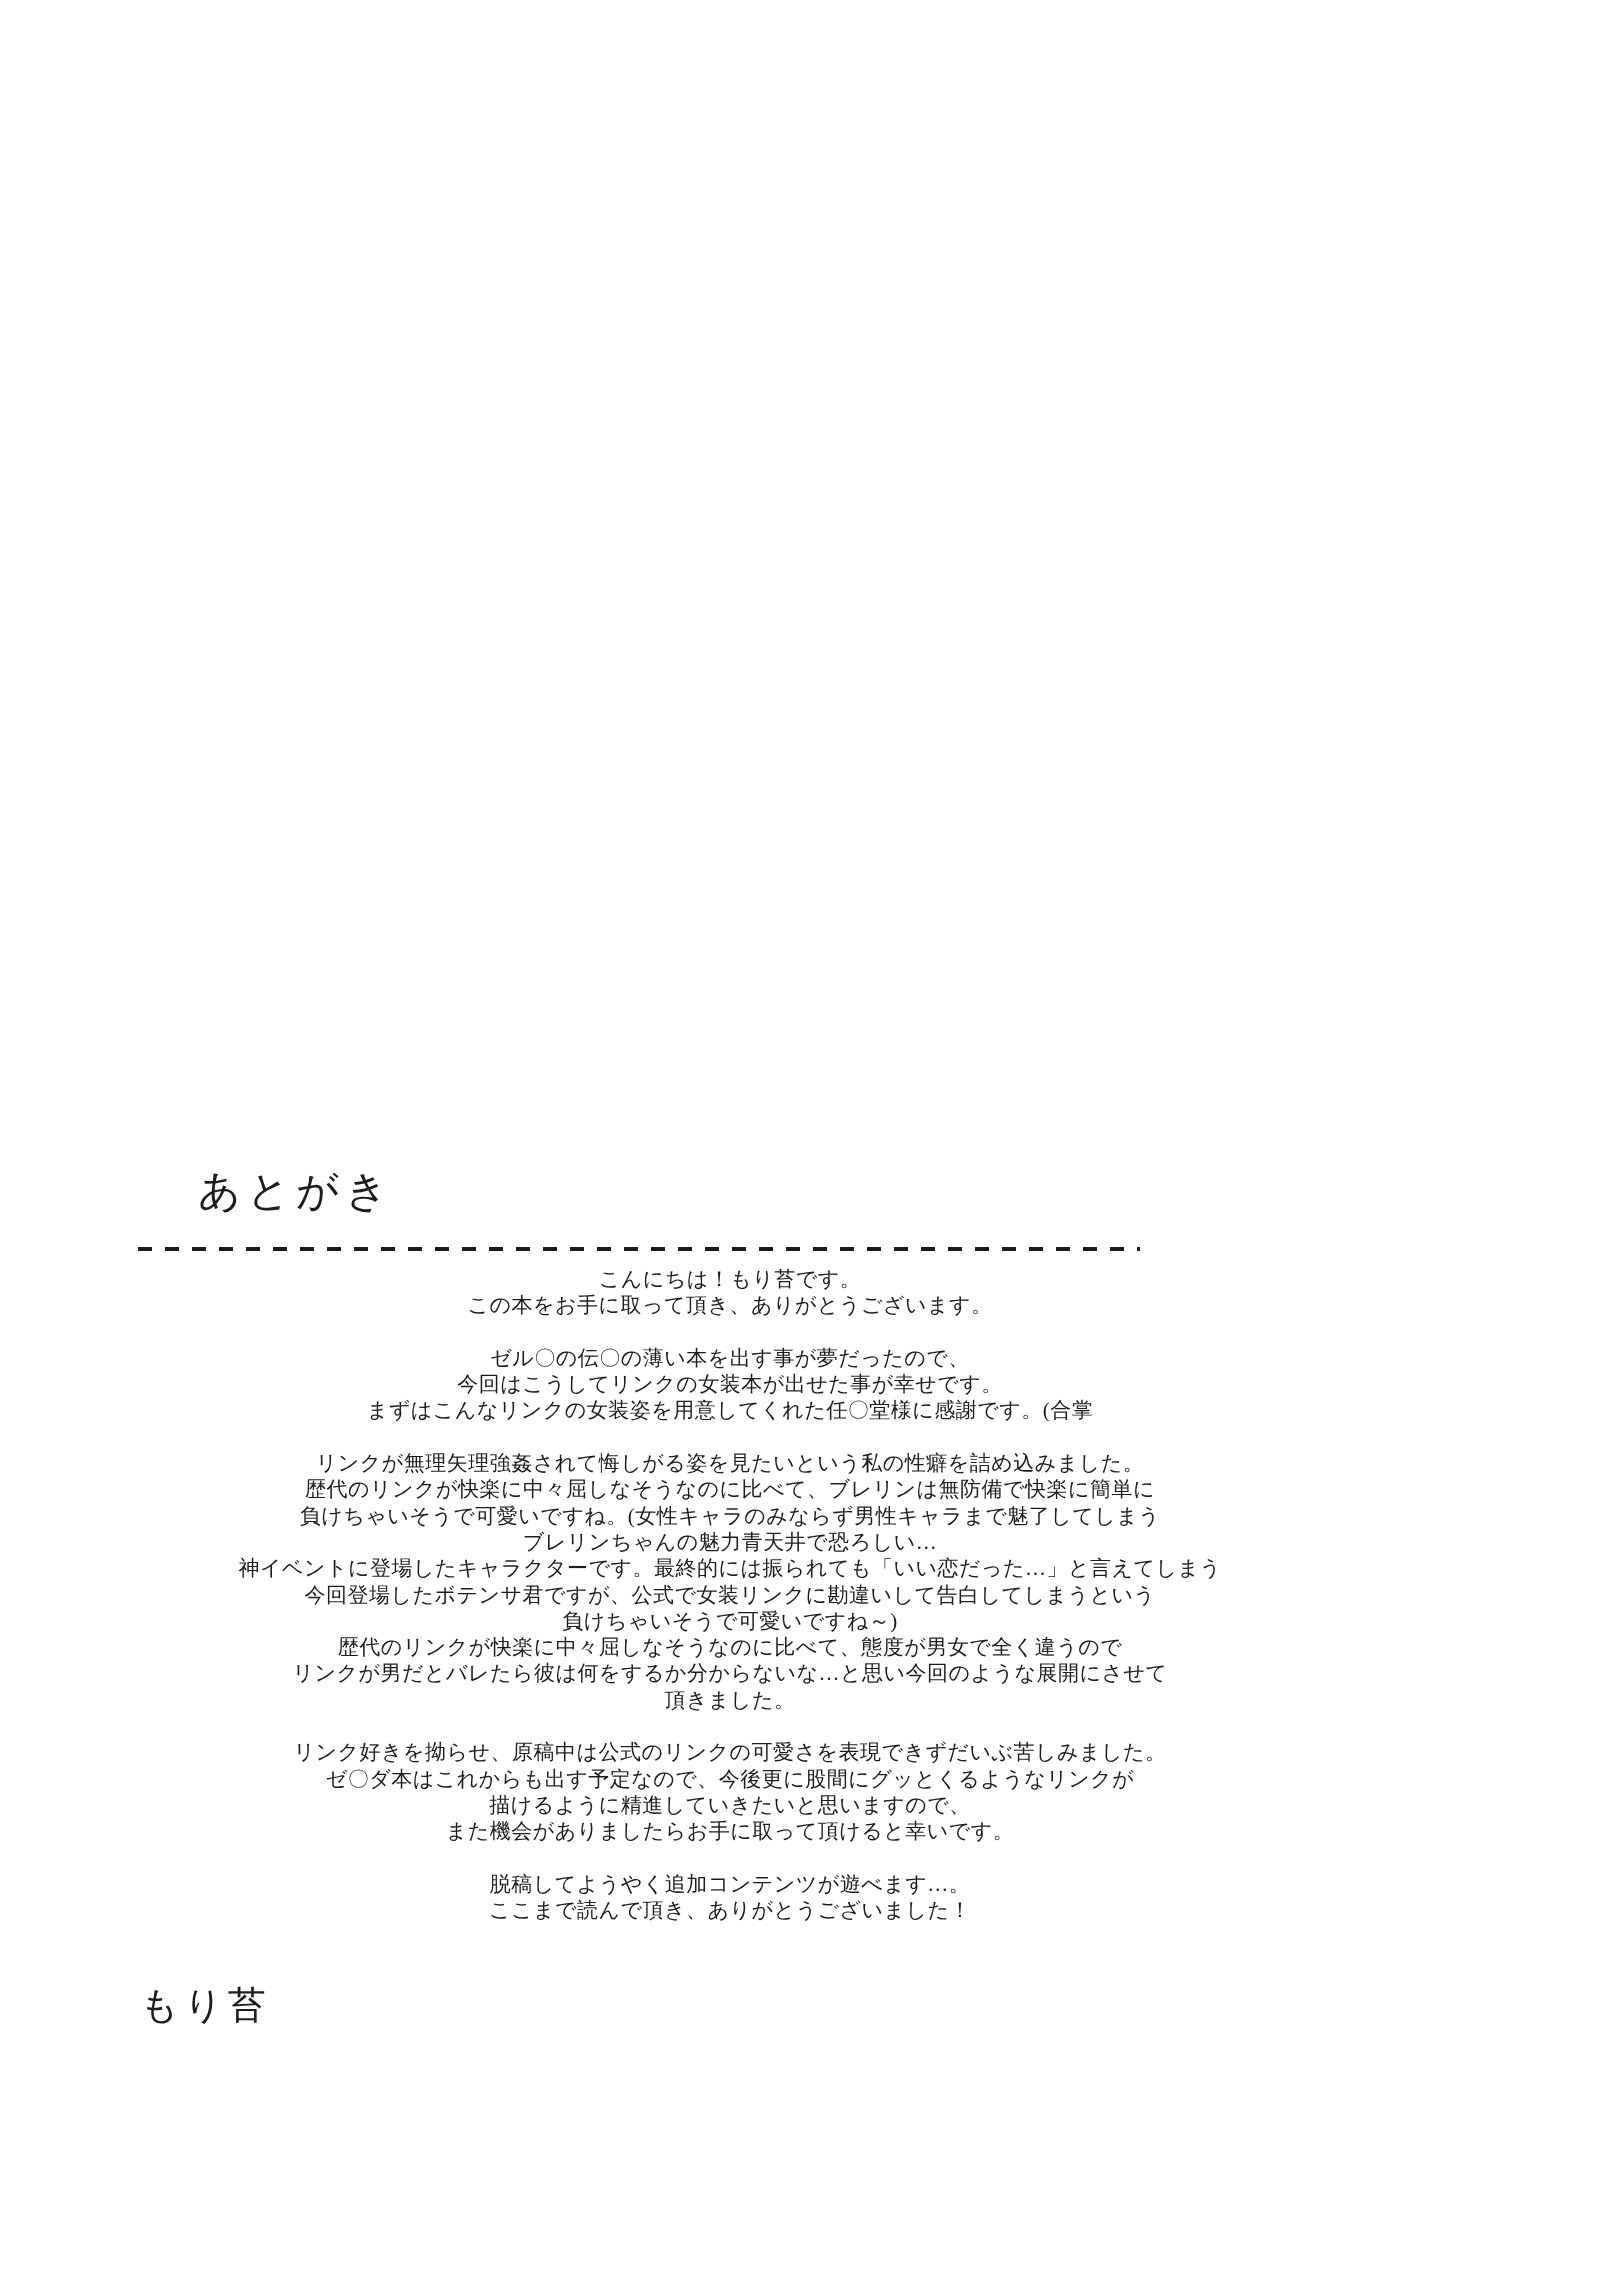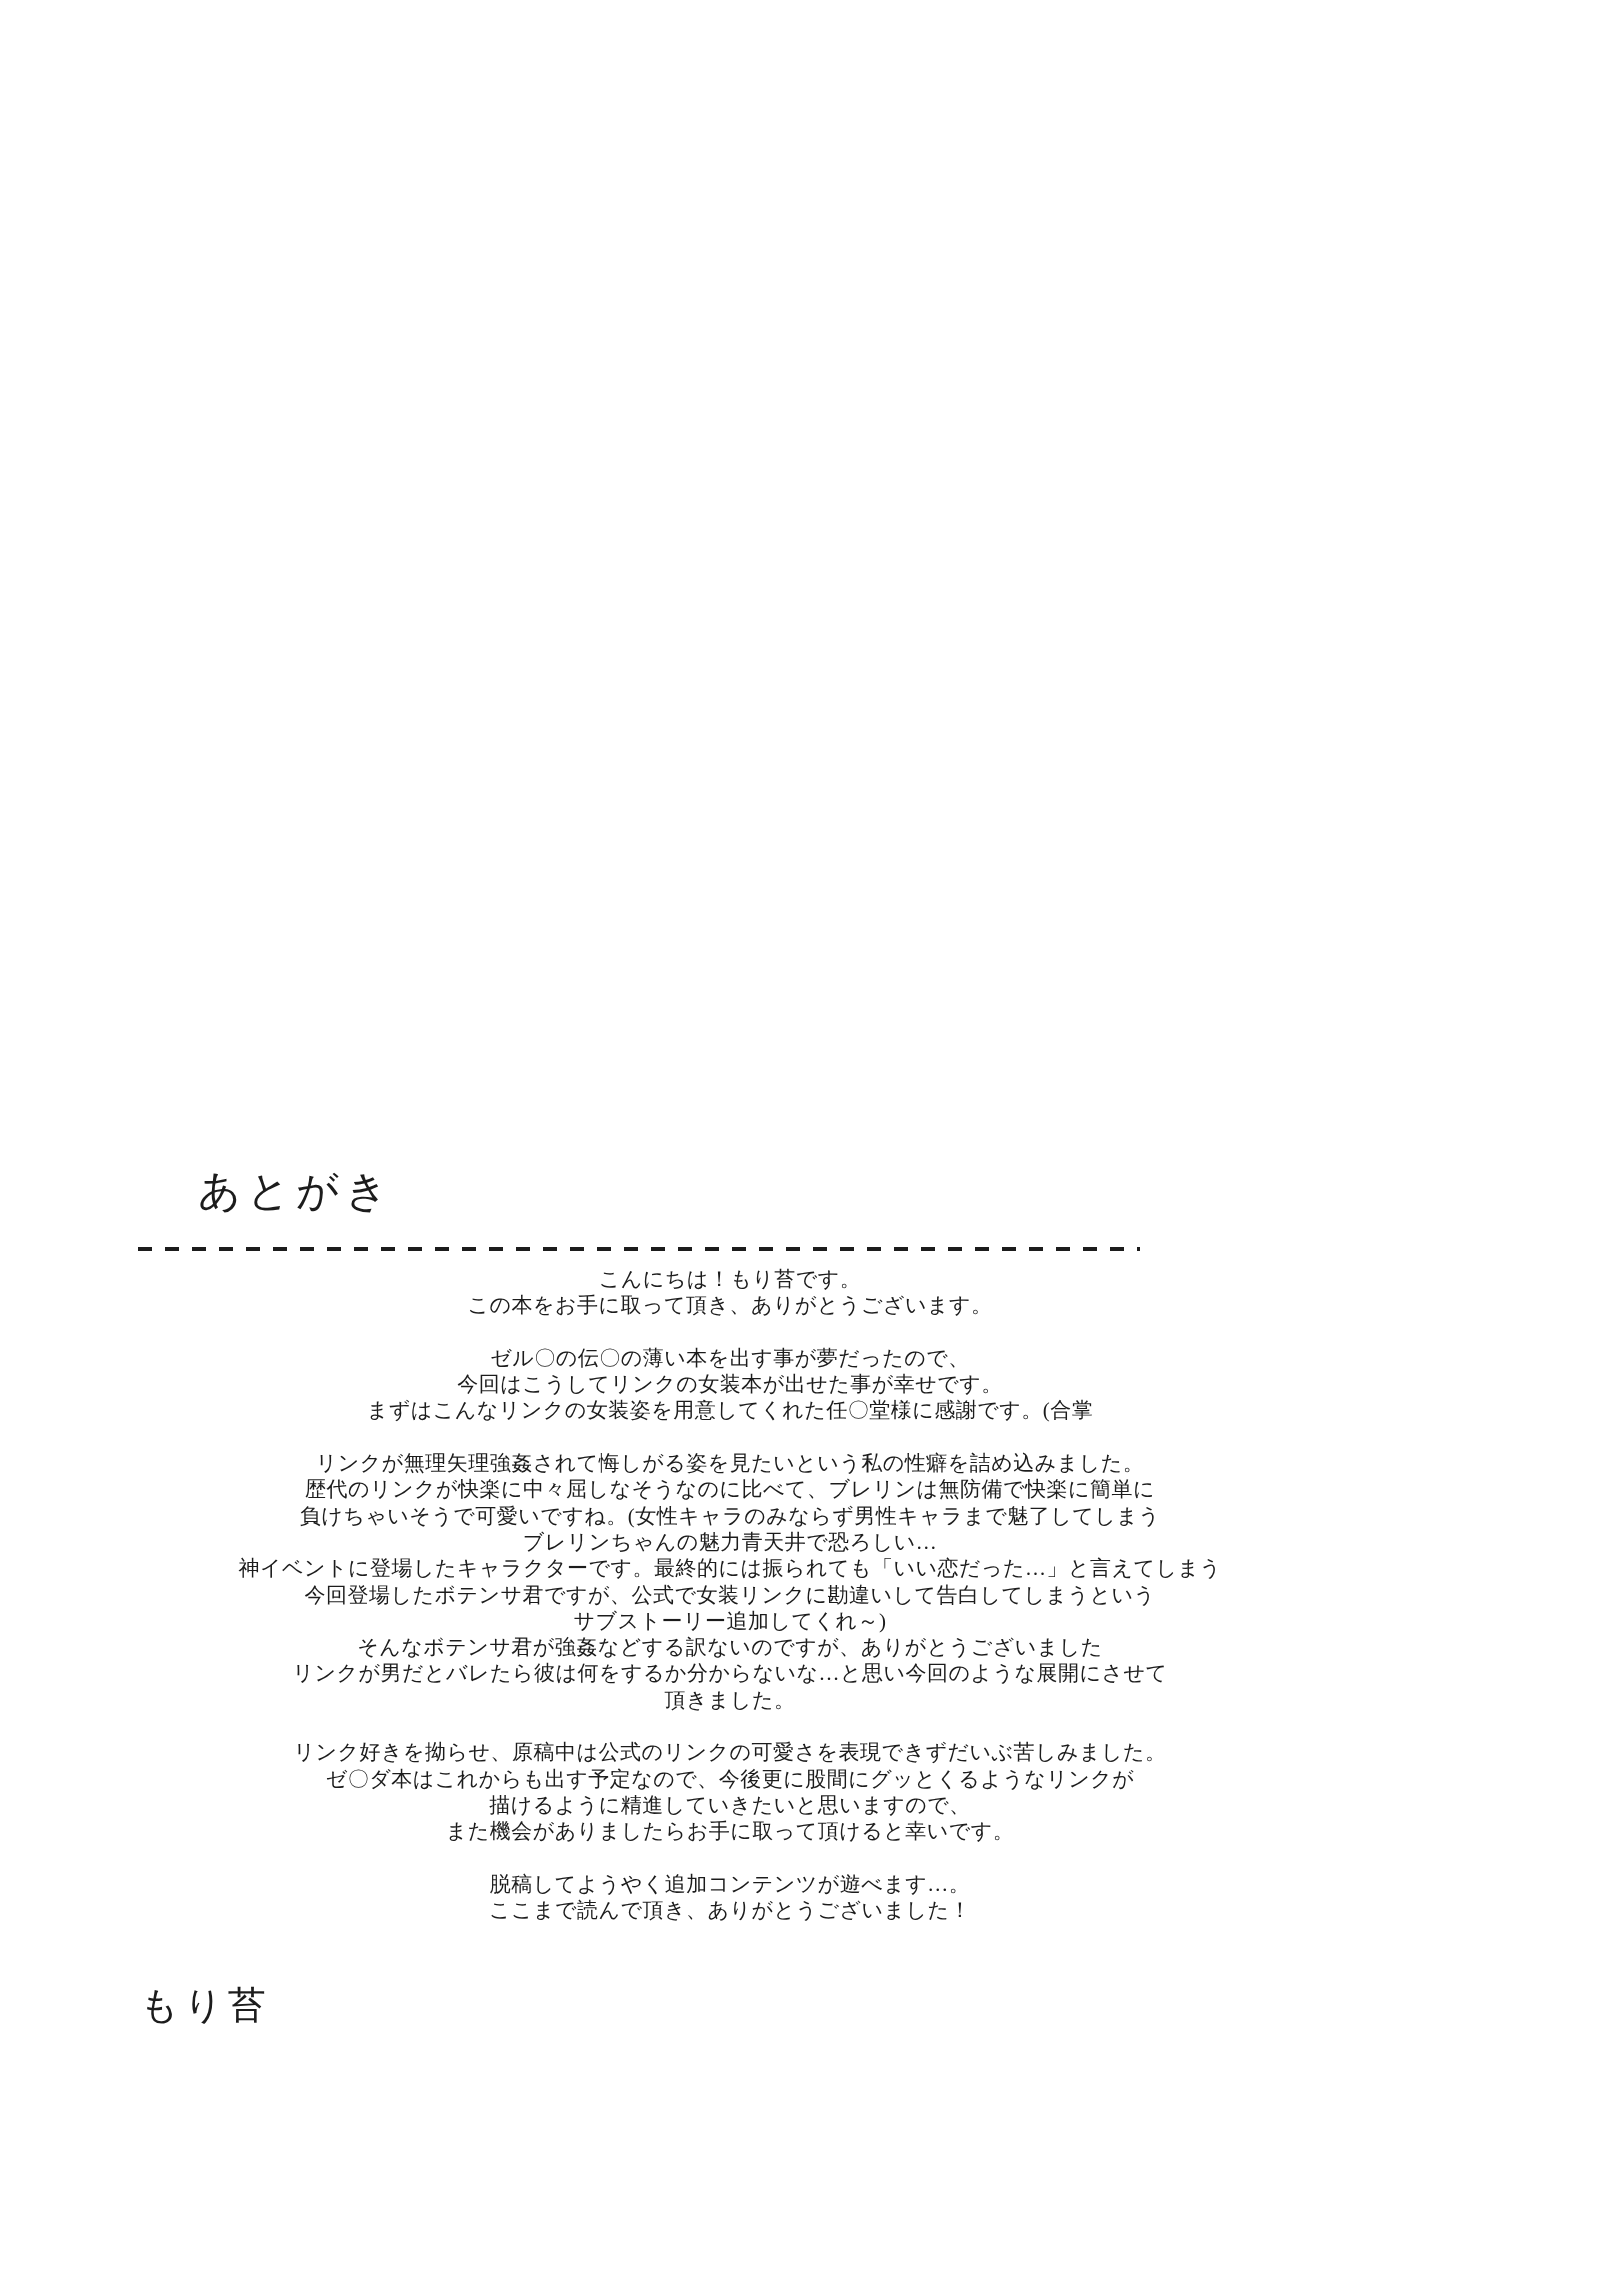"サブストーリー追加してくれ～)" div.line { text: サブストーリー追加してくれ -> 負けちゃいそうで可愛いですね }
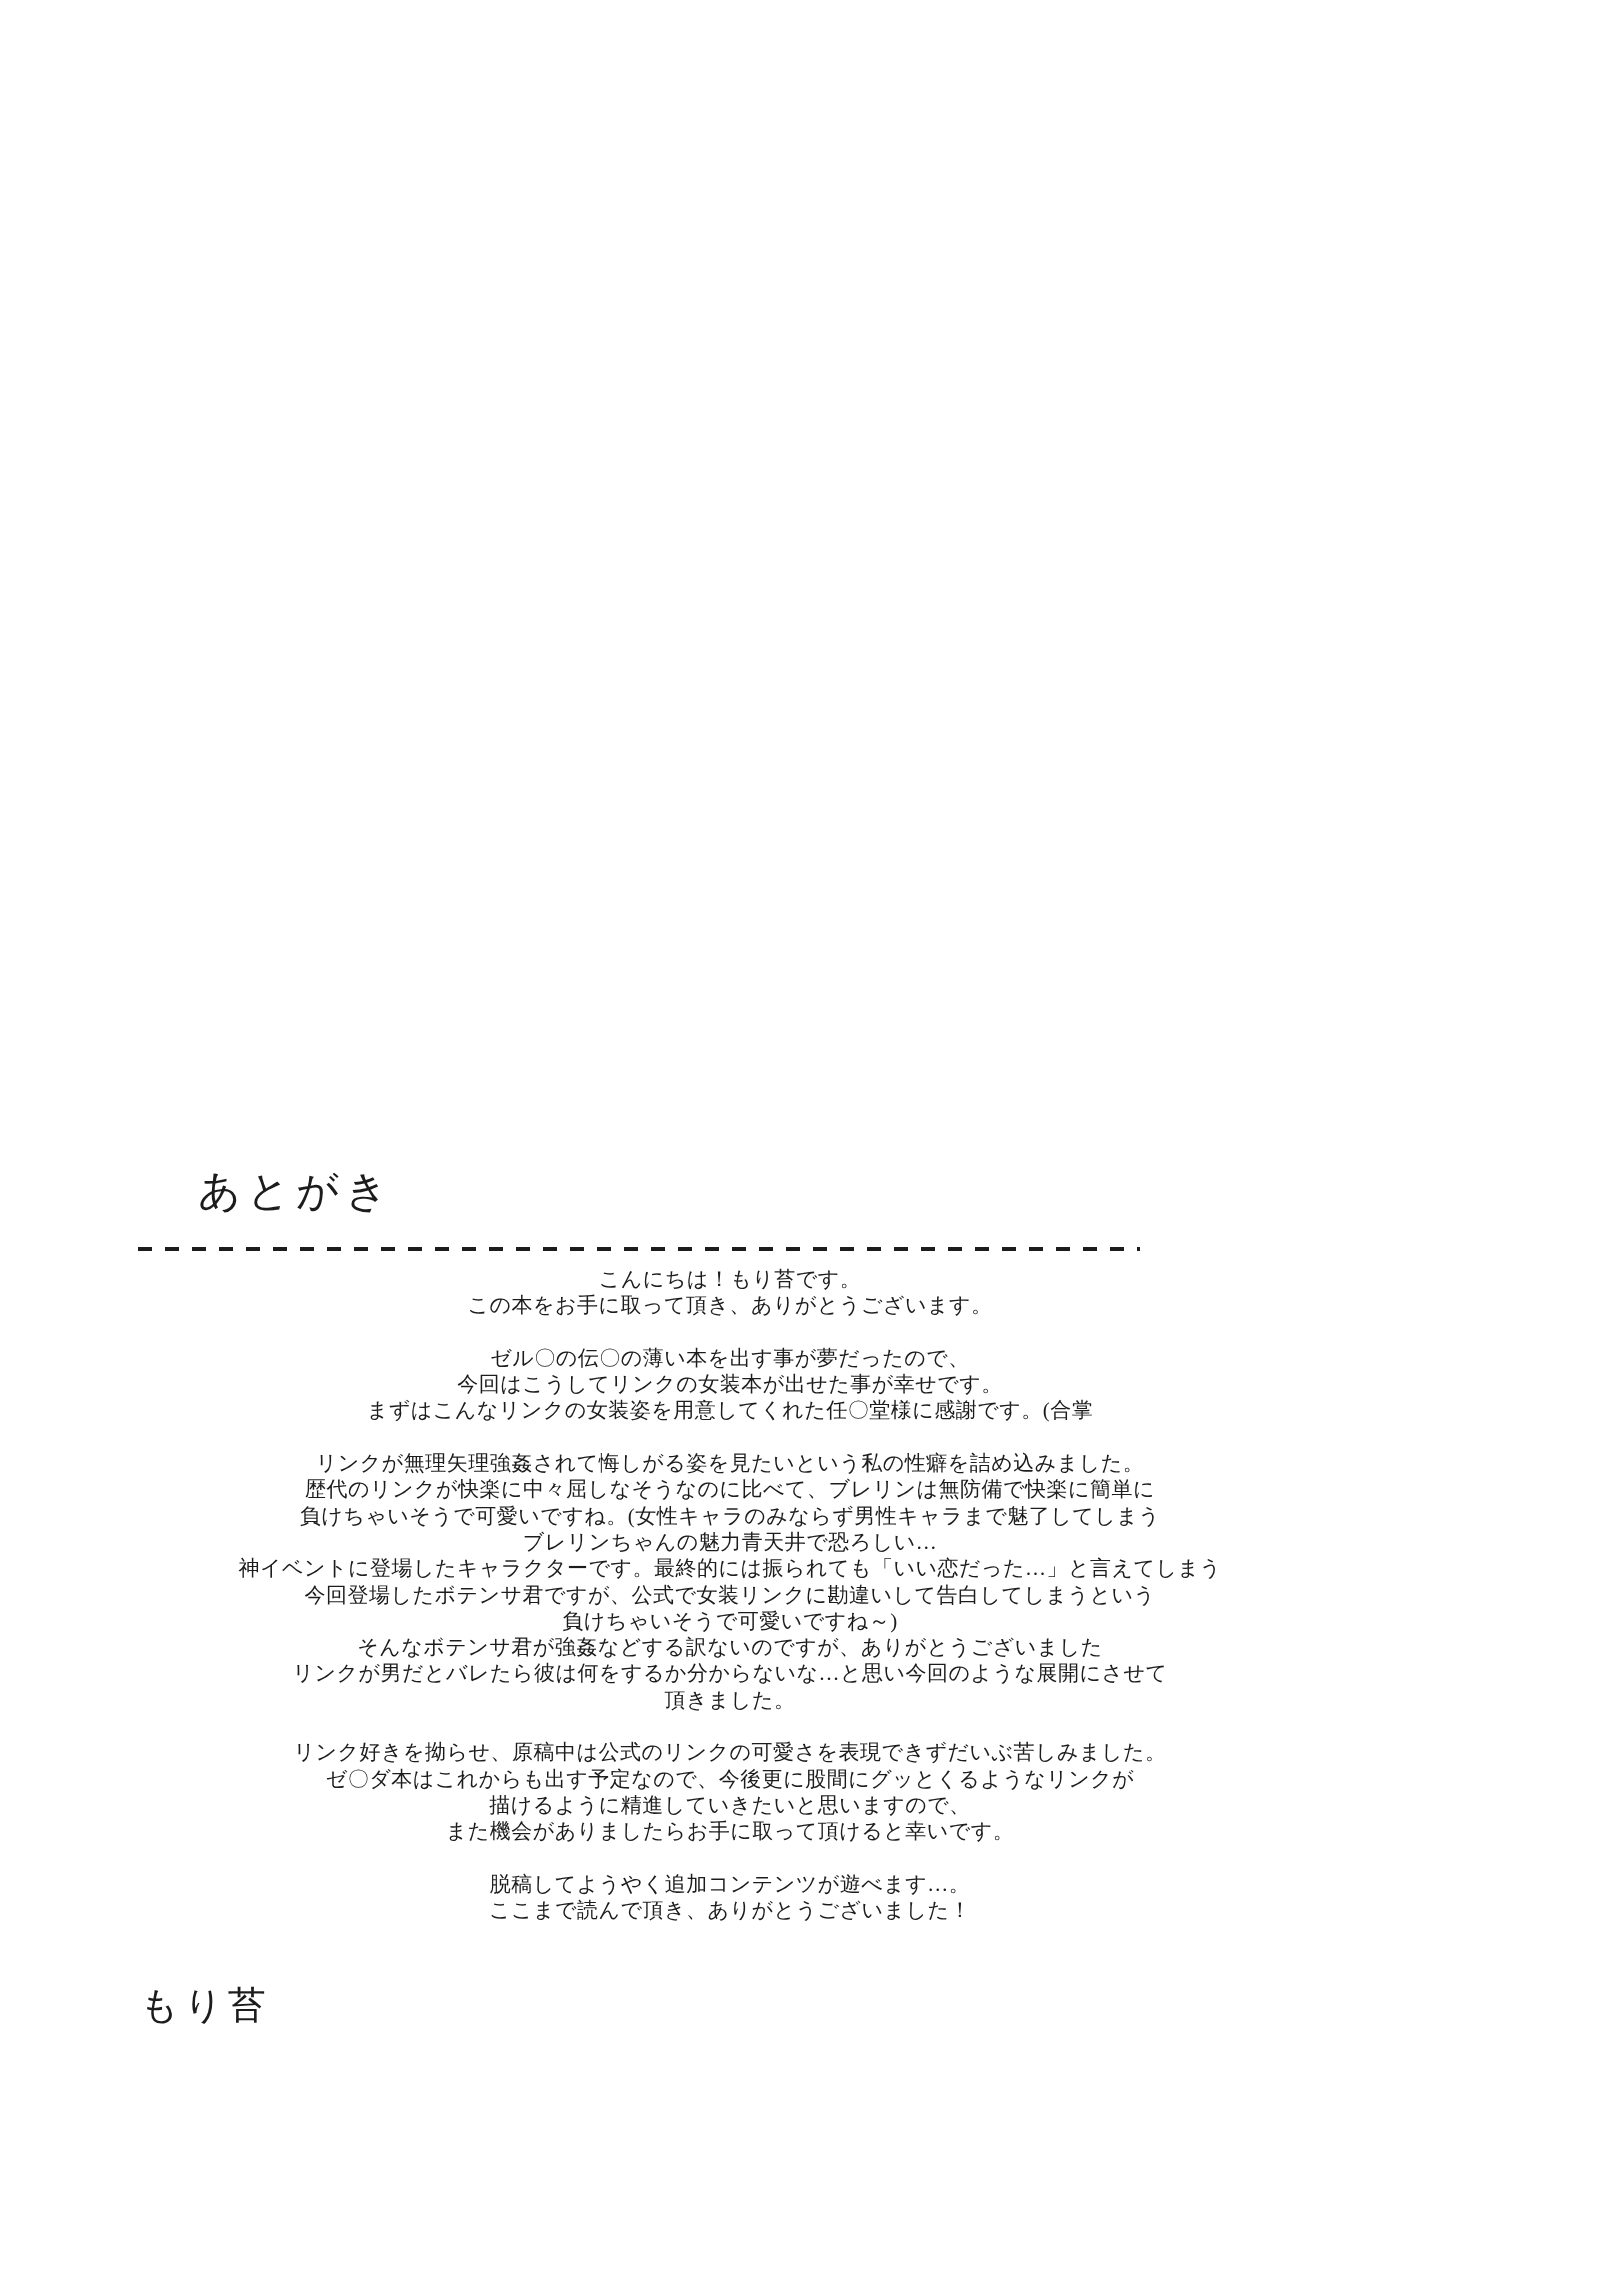"そんなボテンサ君が強姦などする訳ないのですが、ありがとうございました" div.line { text: そんなボテンサ君が強姦などする訳ないのですが、ありがとうございました -> 歴代のリンクが快楽に中々屈しなそうなのに比べて、態度が男女で全く違うので }
